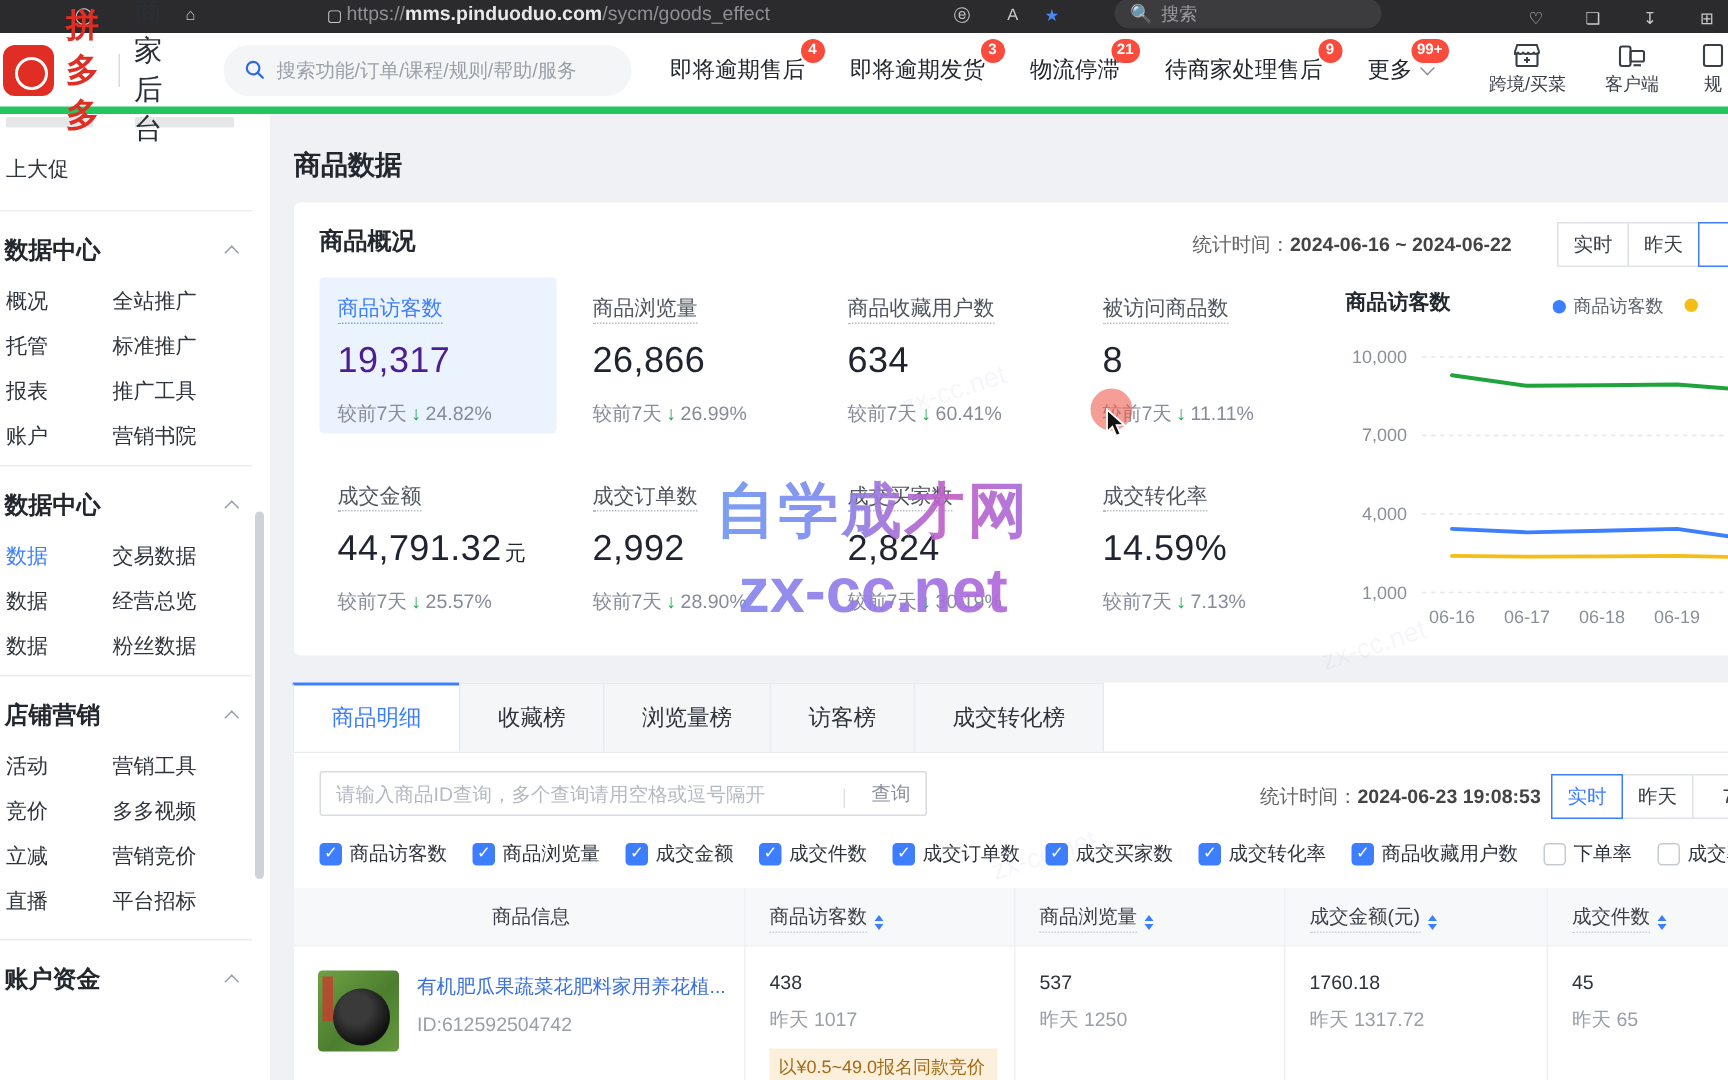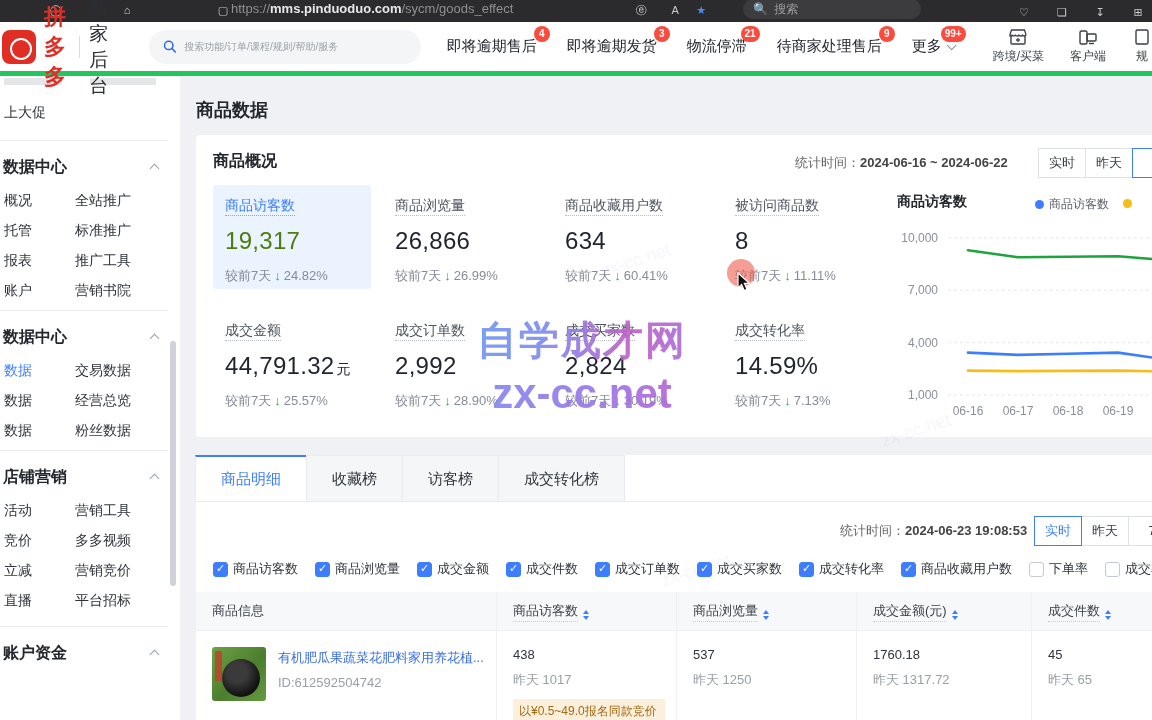"搜索功能/订单/课程/规则/帮助/服务" .hsearch input { font-size: 10px -> 13px }
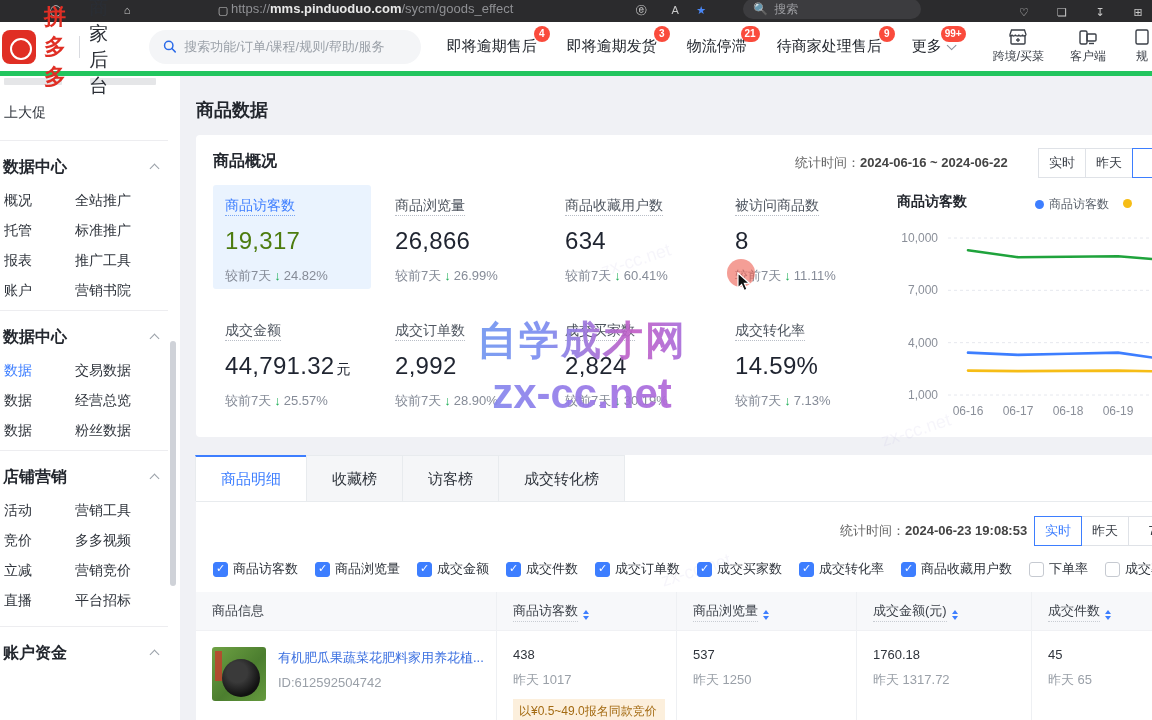"19,317" .card.active .card-value { color: #4d7c0f -> #4c1d95 }
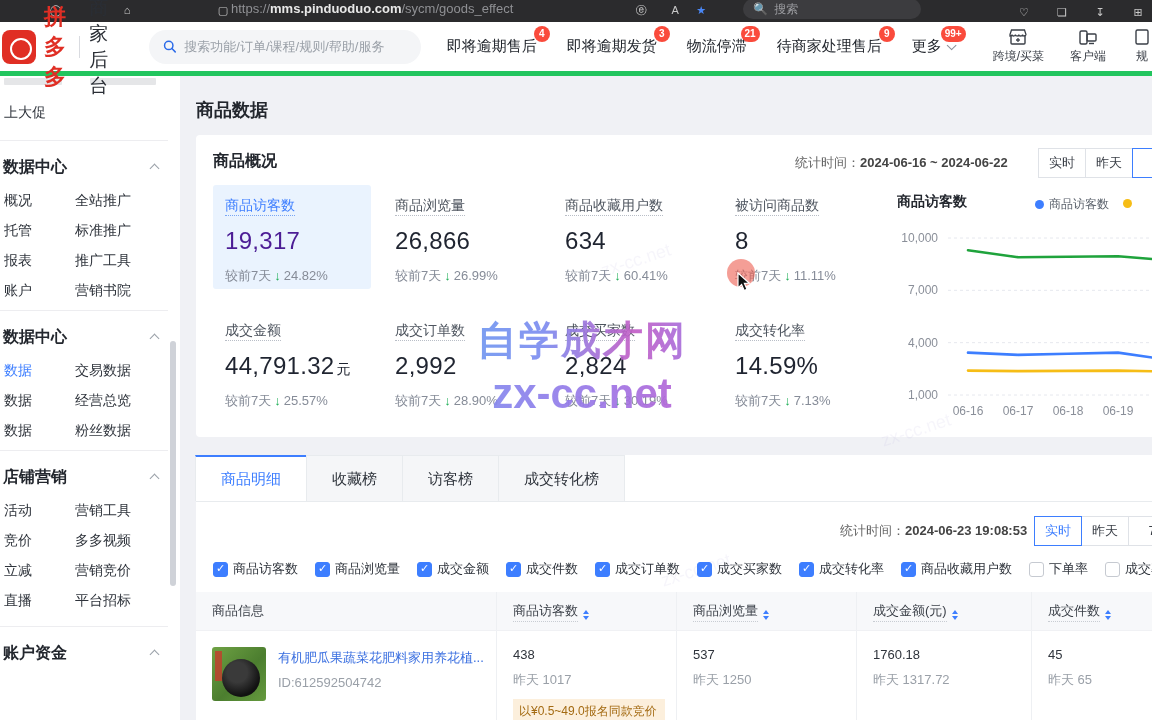"浏览量榜" span.tab { html: none -> <span>浏览量榜</span> }
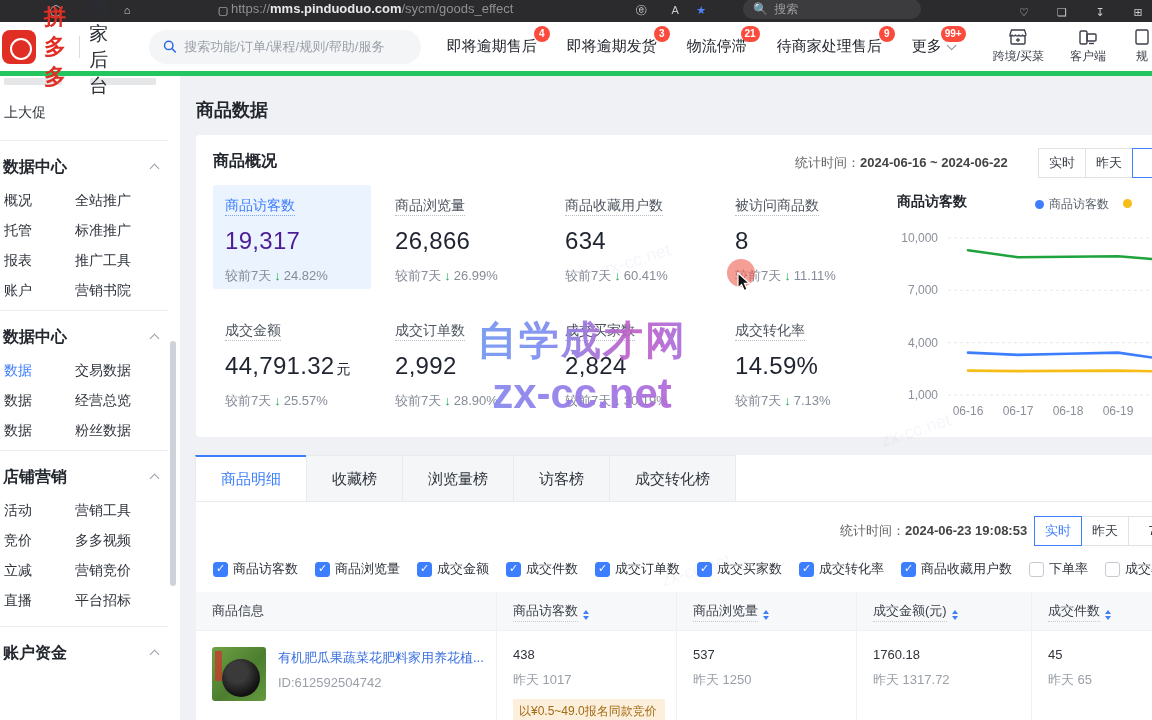"请输入商品ID查询，多个查询请用空格或逗号隔开" span.fsearch { html: none -> <span> <input> <span>｜</span> <span>查询</span> </span> }
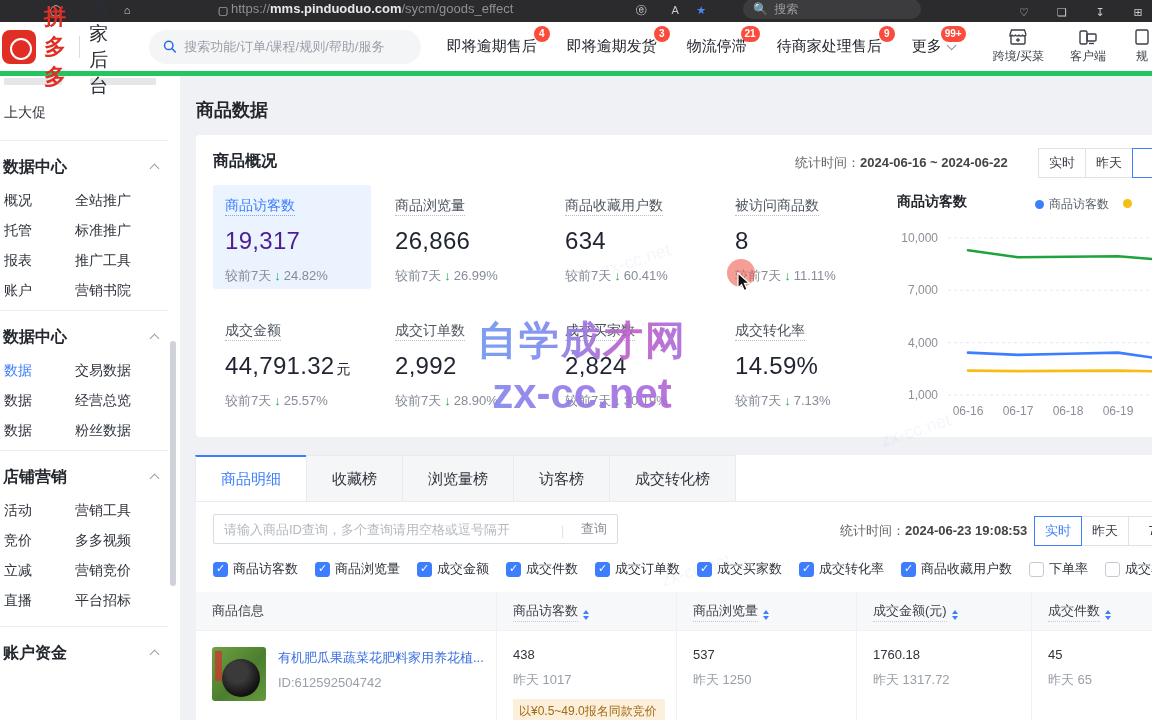"商品信息" .th:first-child { text-align: none -> center }
